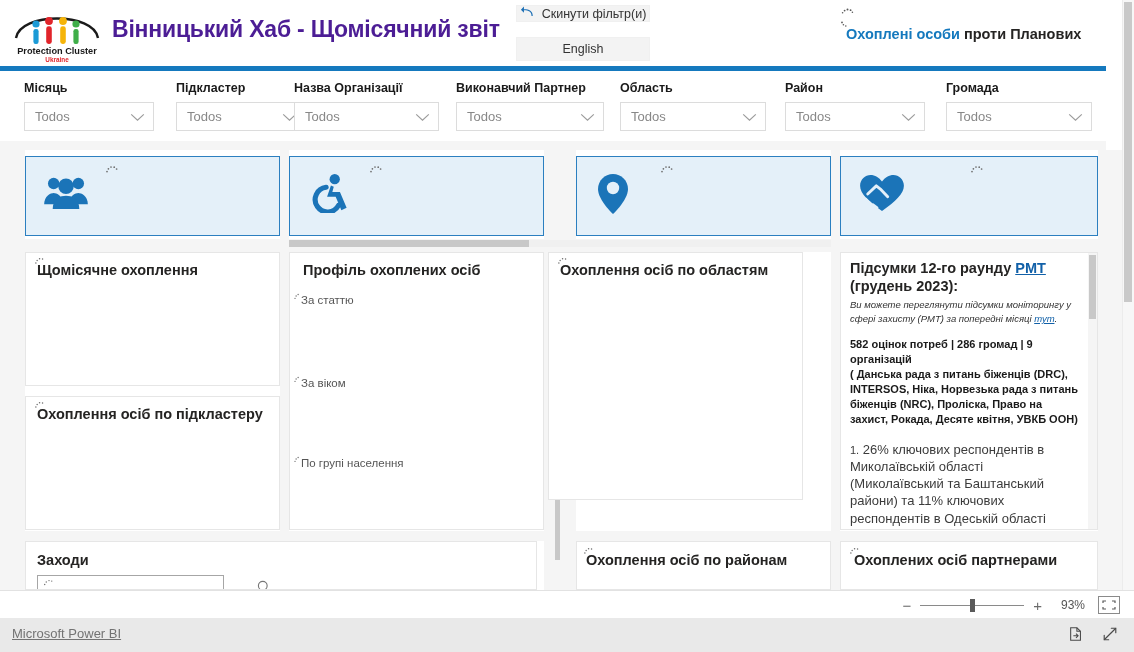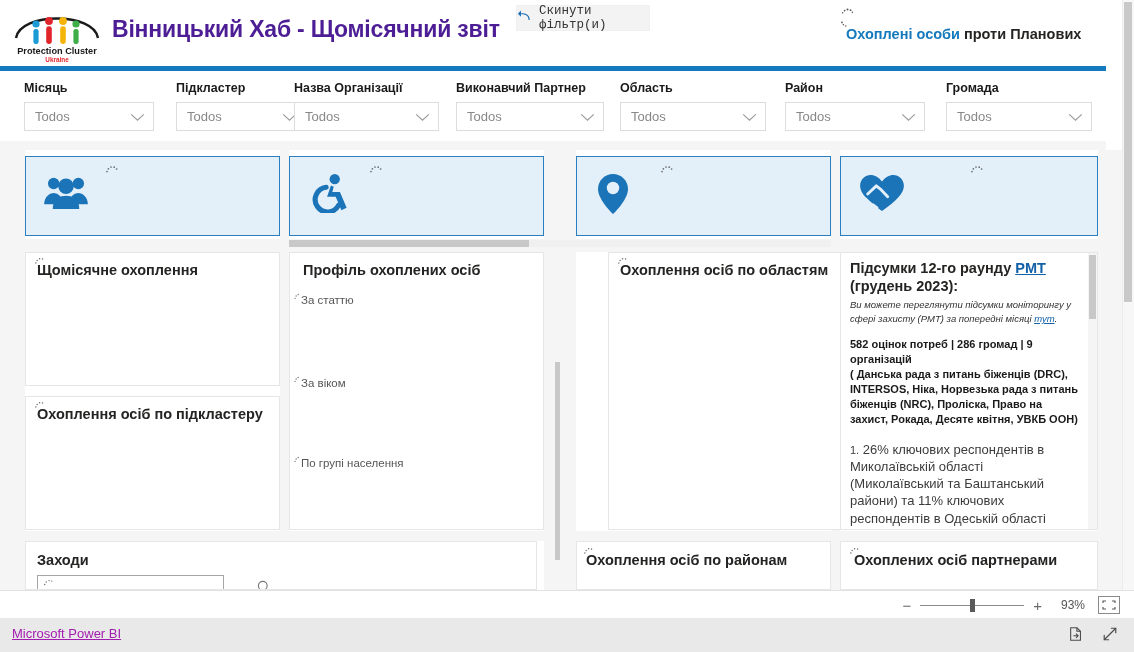"Скинути фільтр(и)" #btn-reset { font-family: Liberation Mono, monospace -> none; height: 26px -> 17px }
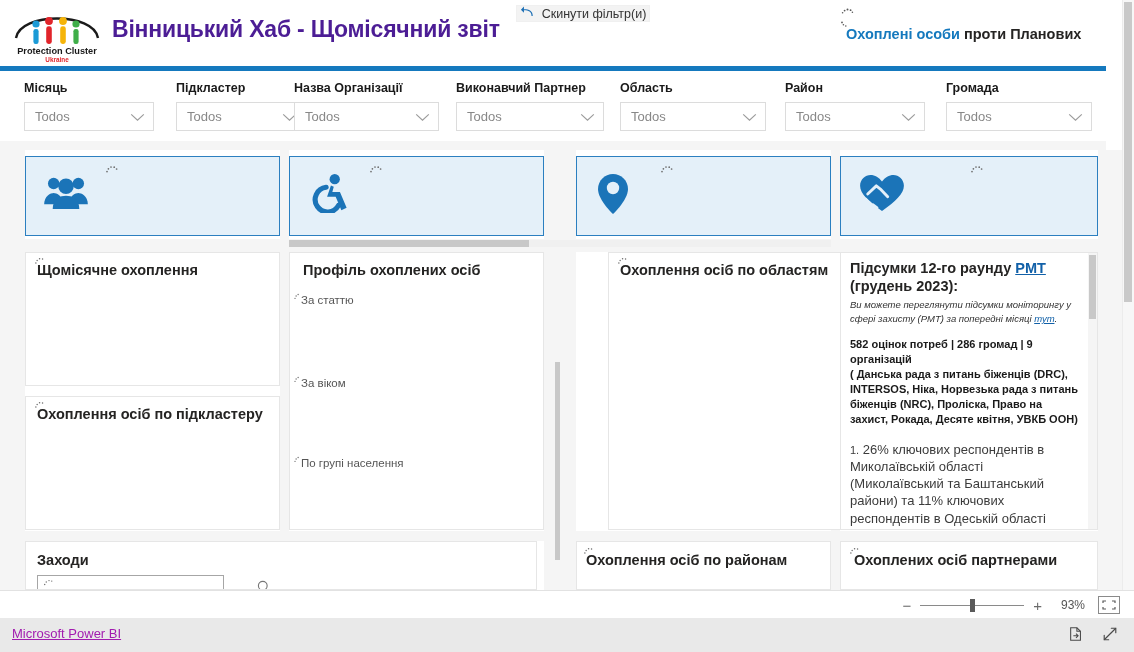"English" div.hdr-btn { html: none -> <div> <span>English</span> </div> }
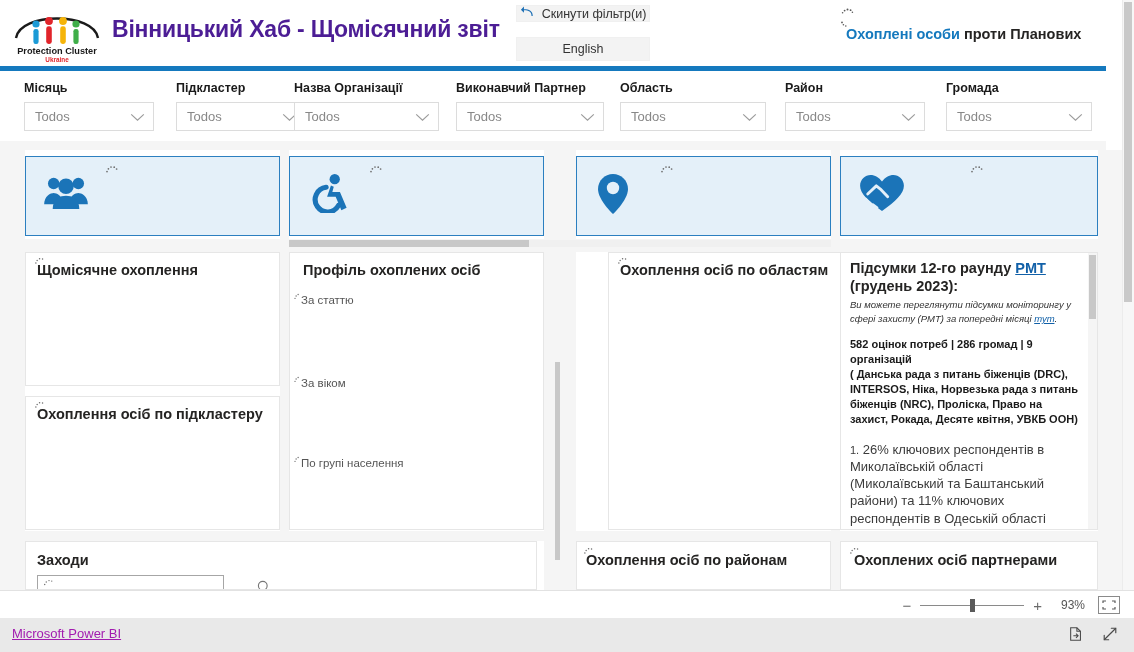"Охоплення осіб по областям" div.panel { height: 278px -> 248px; left: 608px -> 548px }
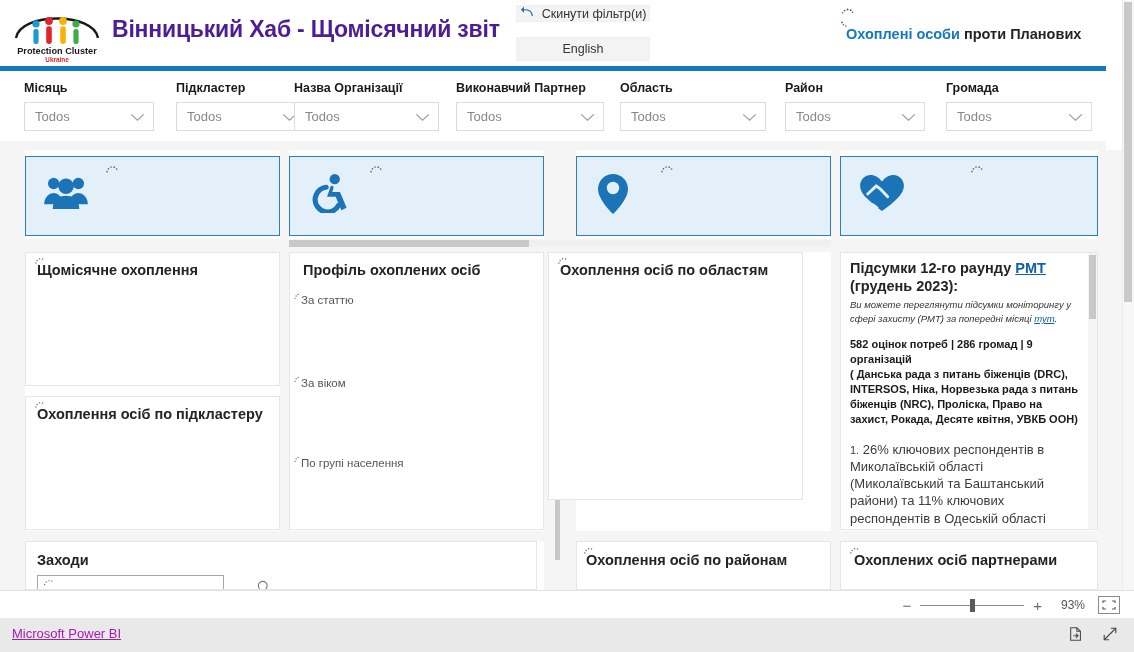"Microsoft Power BI" .footer-link { color: #a21caf -> #737373 }
